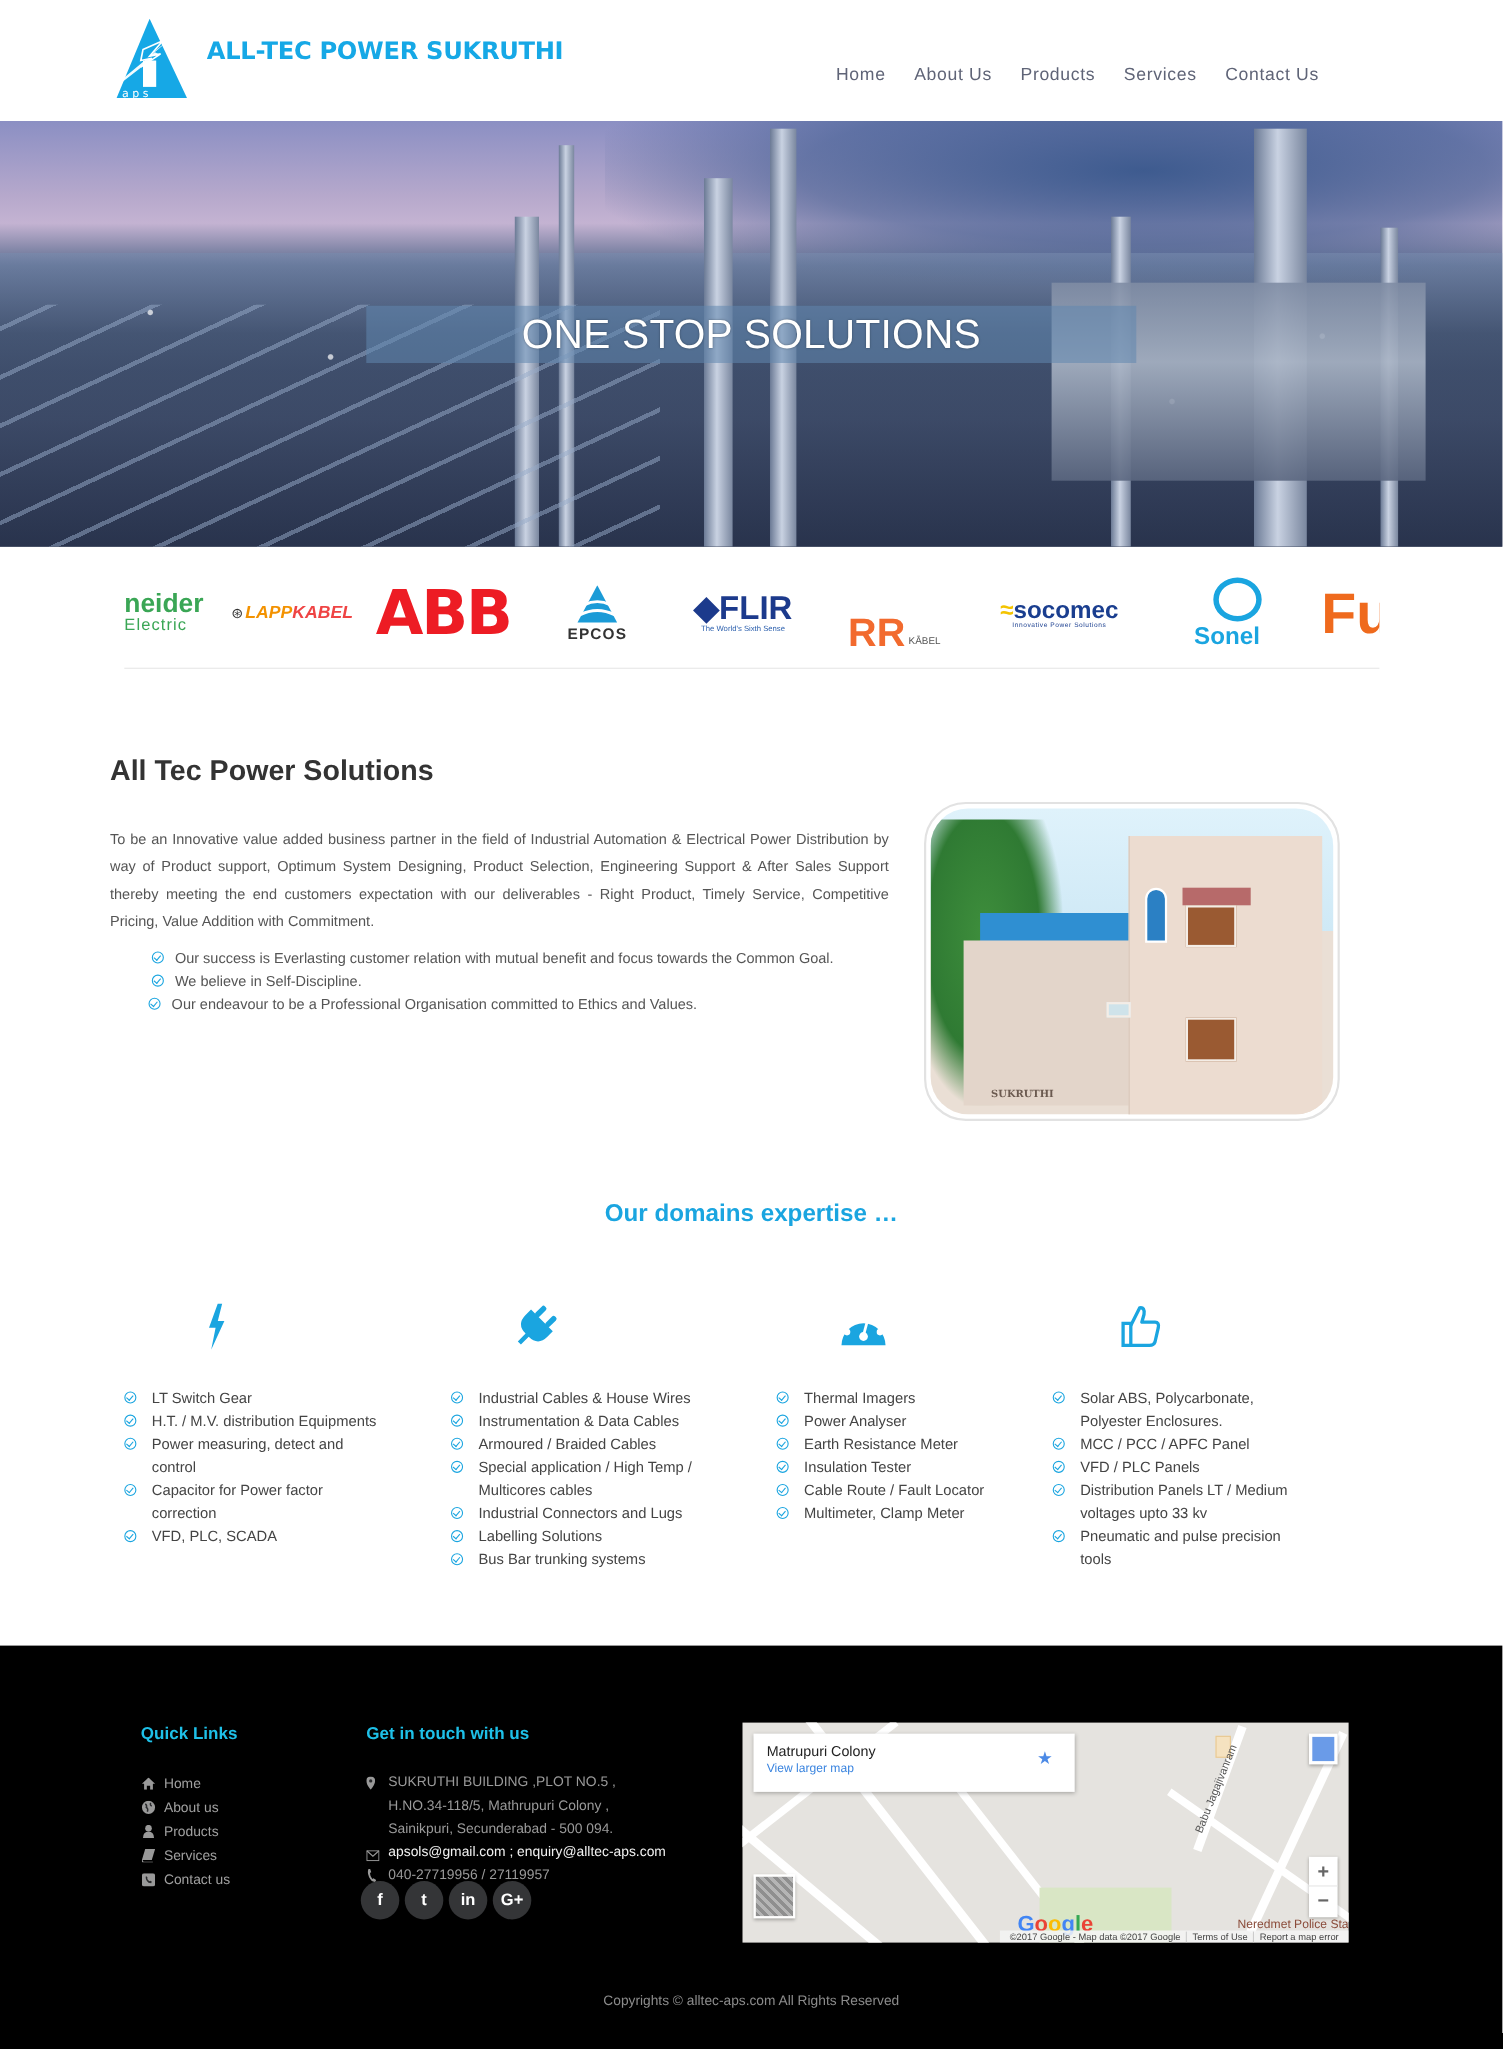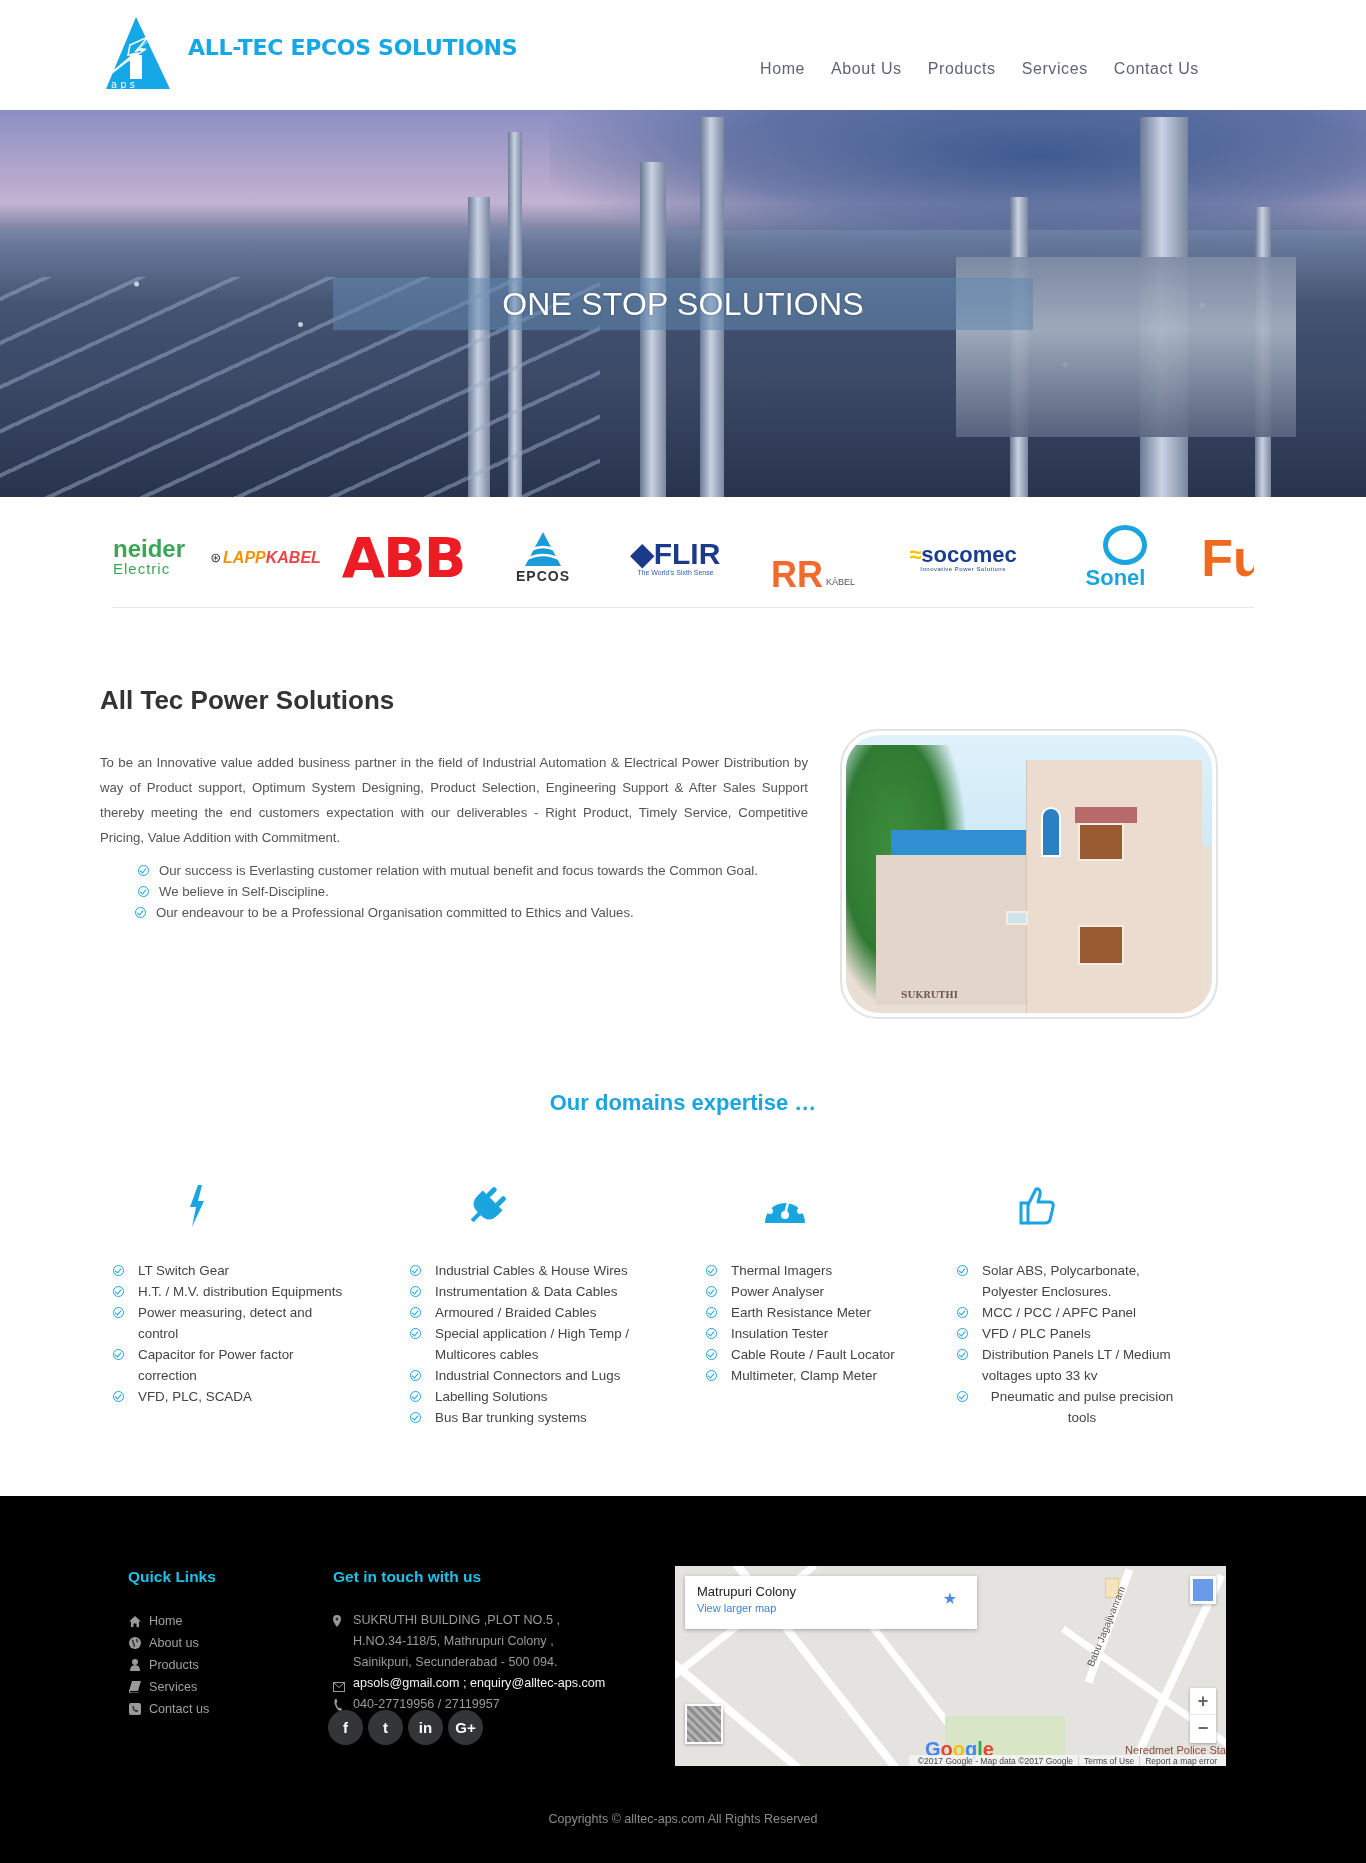"ALL-TEC EPCOS SOLUTIONS" div.logo-text { text: EPCOS SOLUTIONS -> POWER SUKRUTHI }
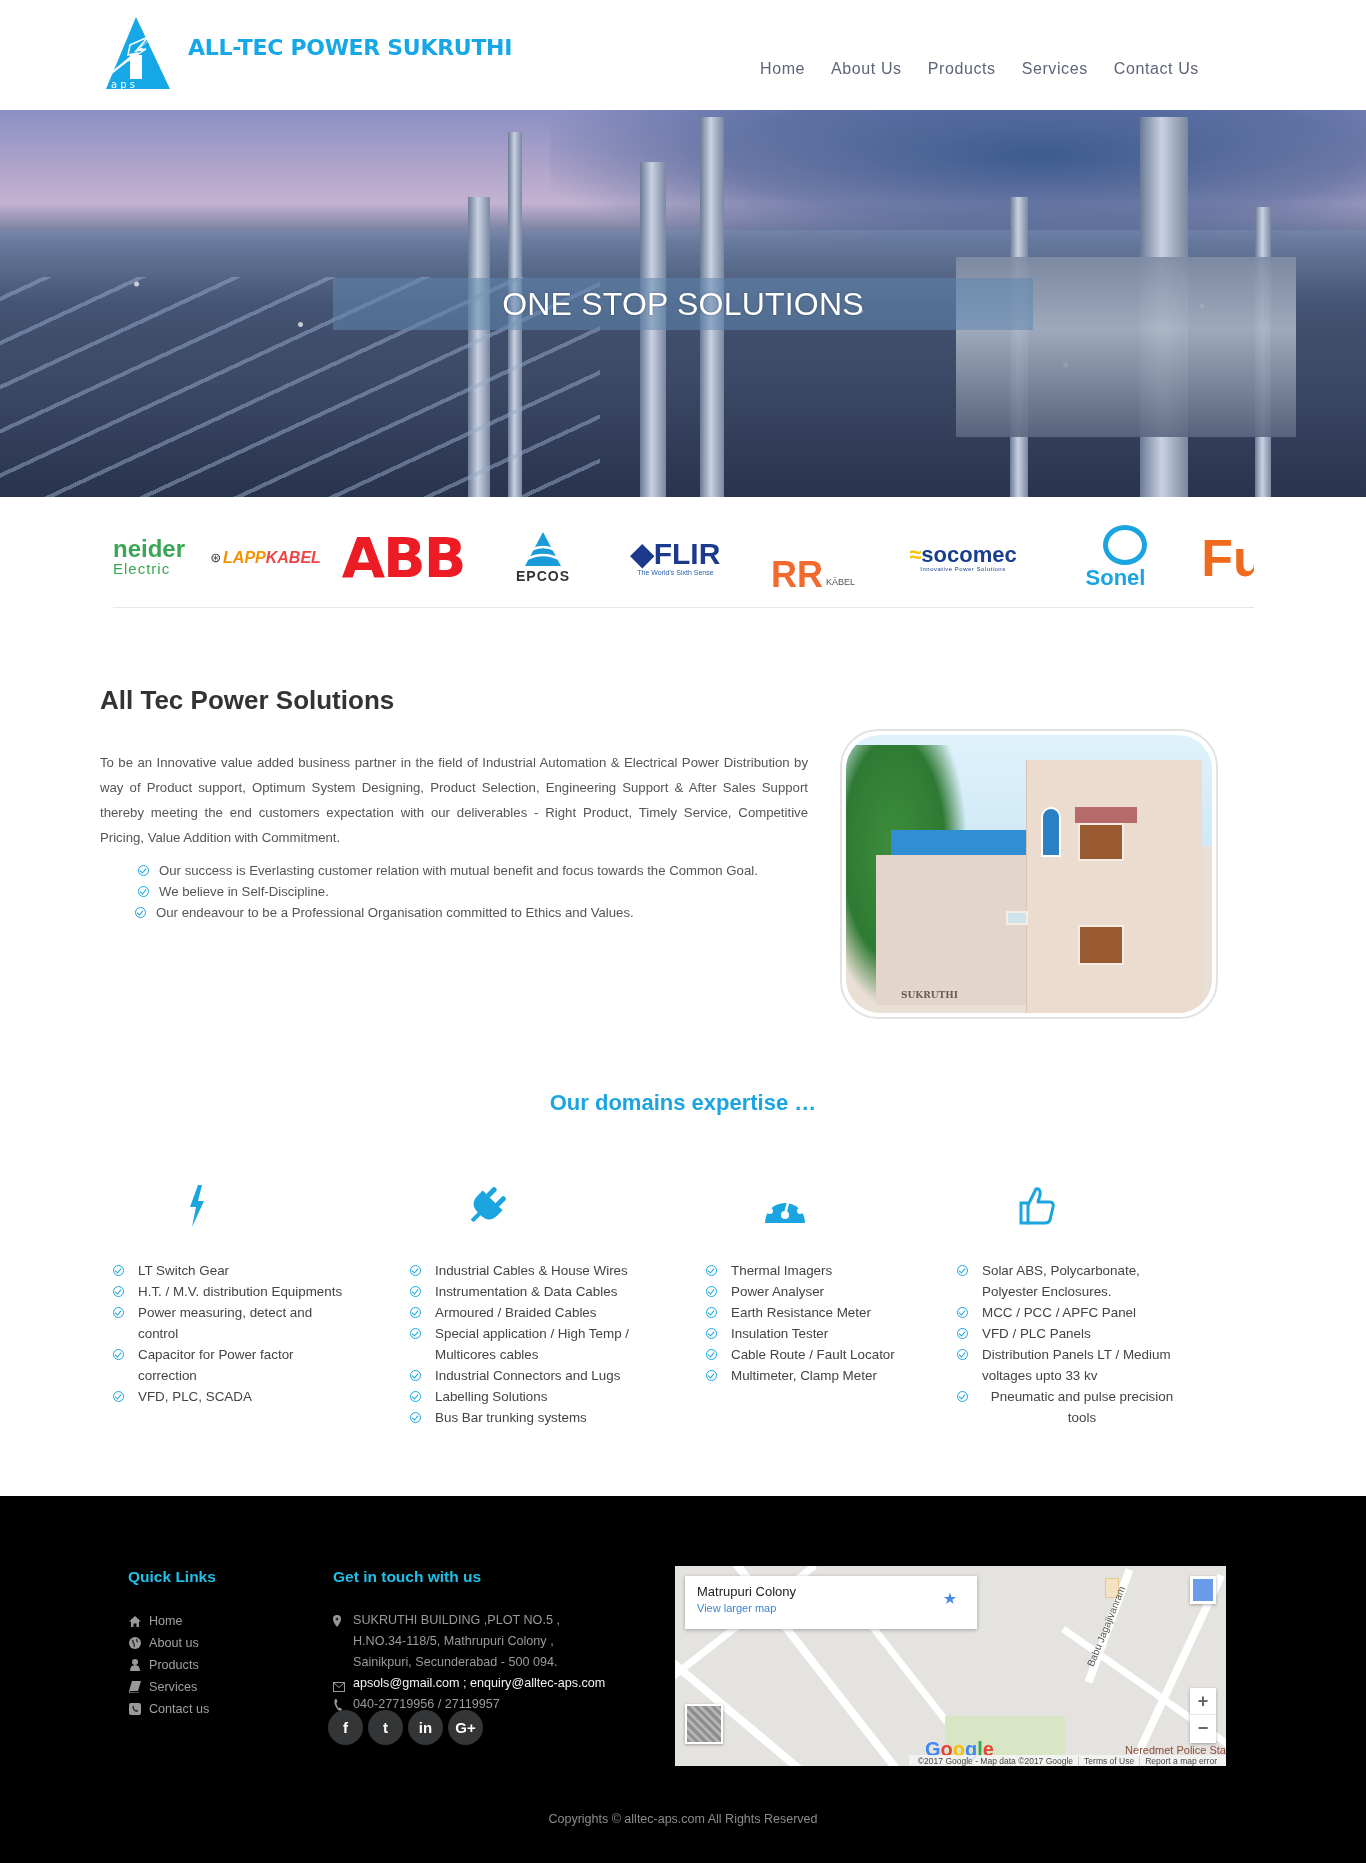"ONE STOP SOLUTIONS" .hero-banner span { font-size: 32px -> 37px }
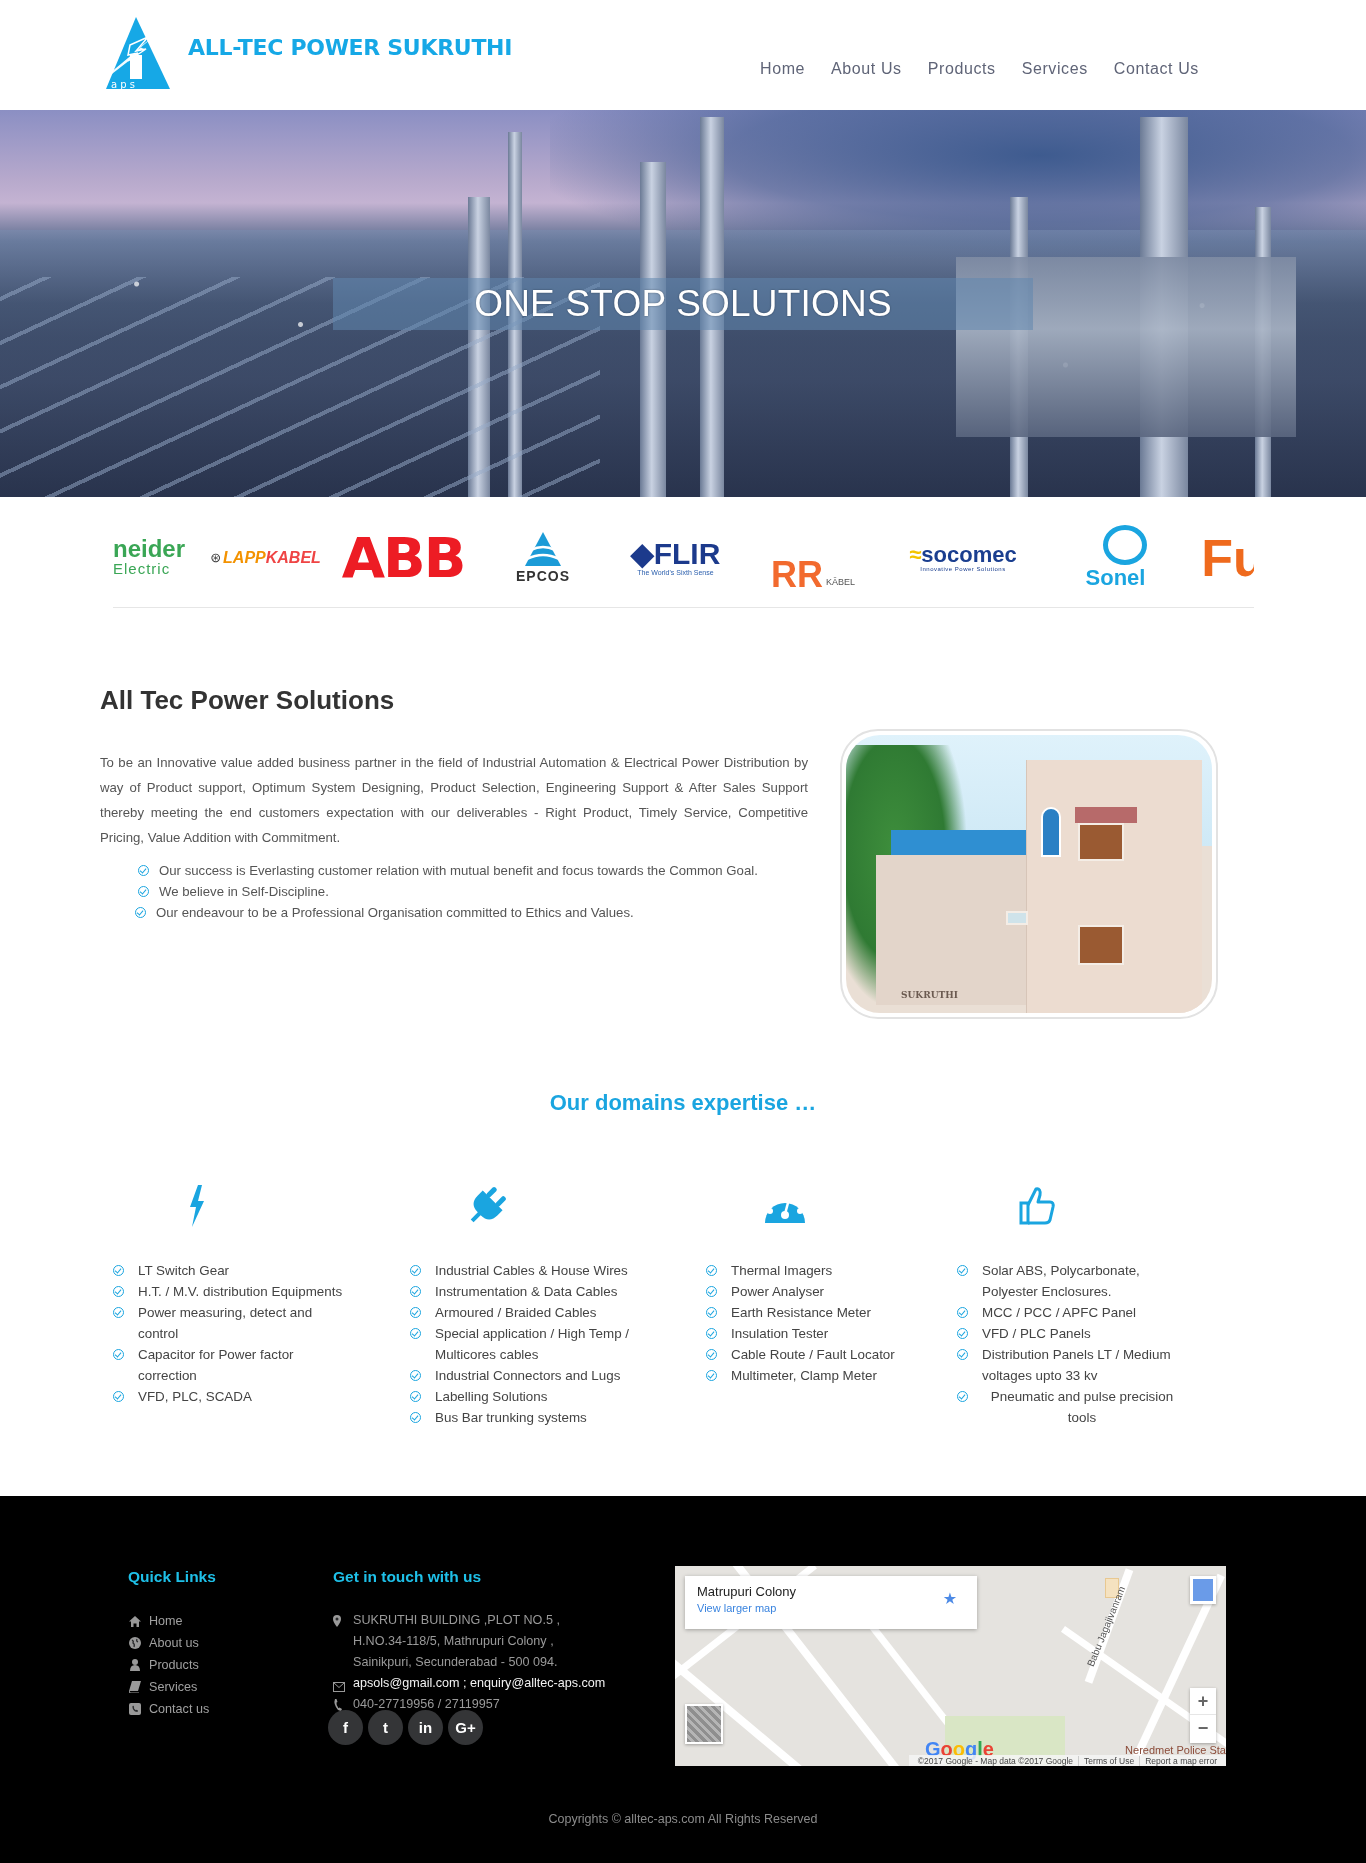"Pneumatic and pulse precision tools" li { text-align: center -> none }
